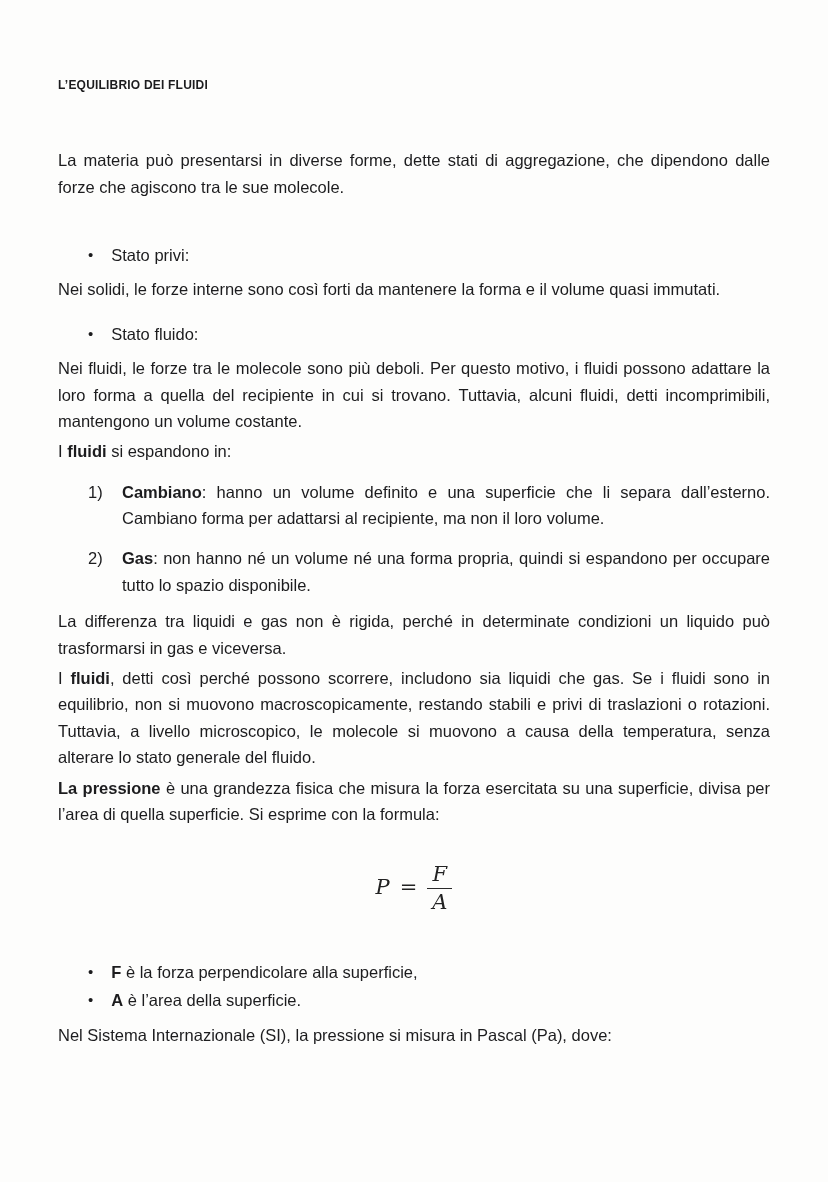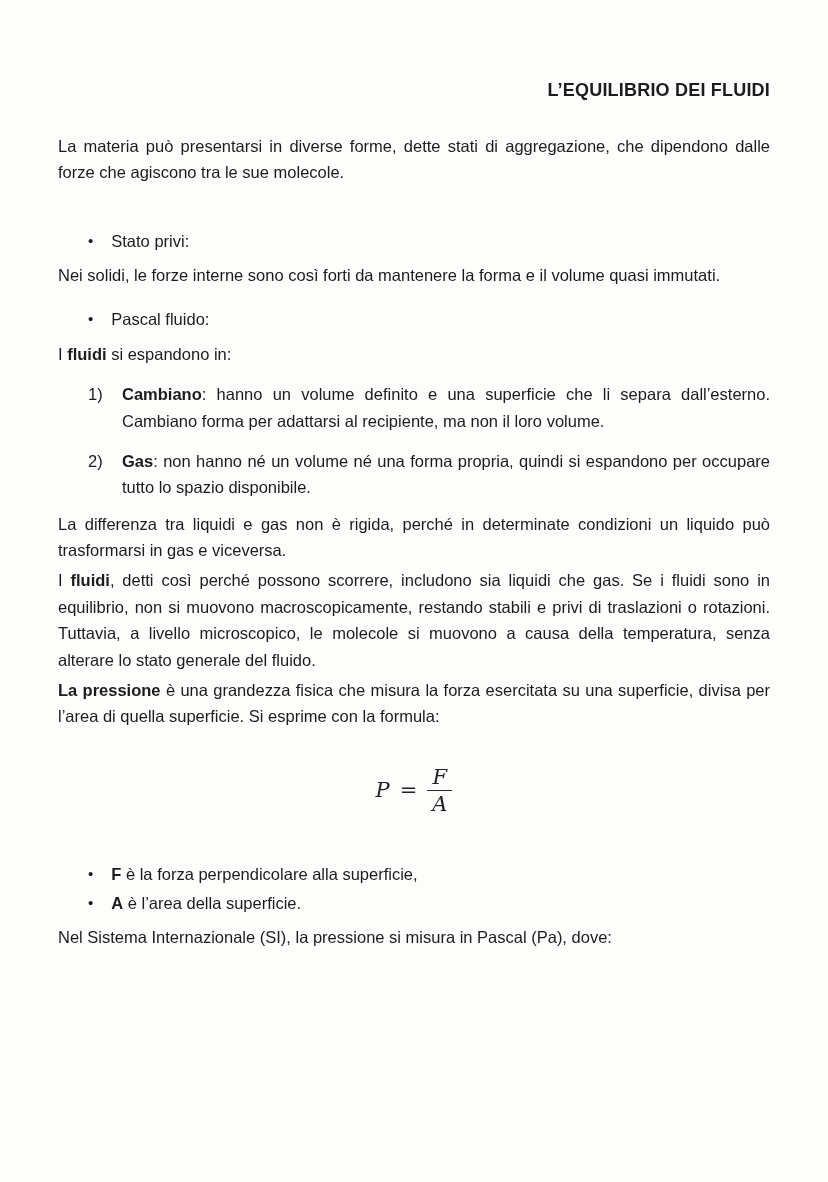"L’EQUILIBRIO DEI FLUIDI" .title { font-size: 18px -> 12px; margin-bottom: 28px -> 52px; text-align: right -> left }
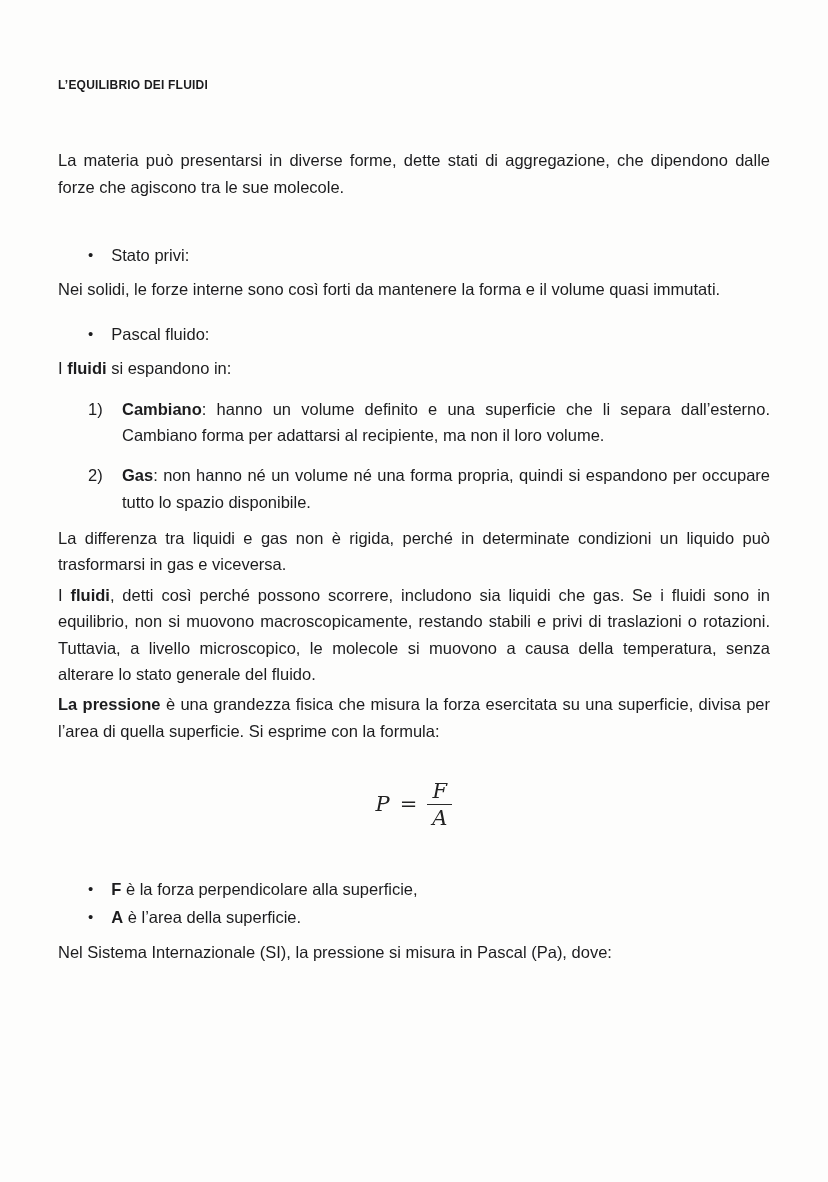"Pascal fluido:" span { text: Pascal -> Stato }
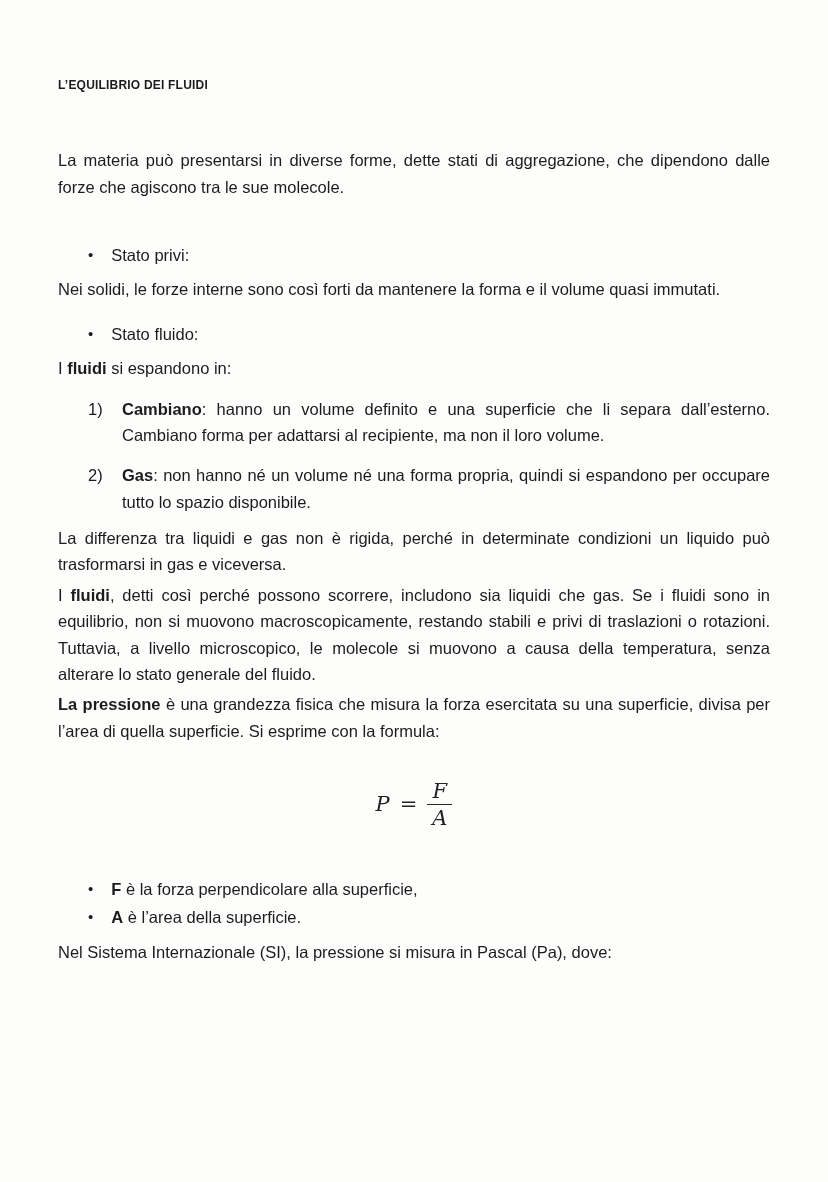"Nei fluidi, le forze tra" p.para { html: none -> <p>Nei fluidi, le forze tra le molecole sono più deboli. Per questo motivo, i fluidi possono adattare la loro forma a quella del recipiente in cui si trovano. Tuttavia, alcuni fluidi, detti incomprimibili, mantengono un volume costante.</p> }
